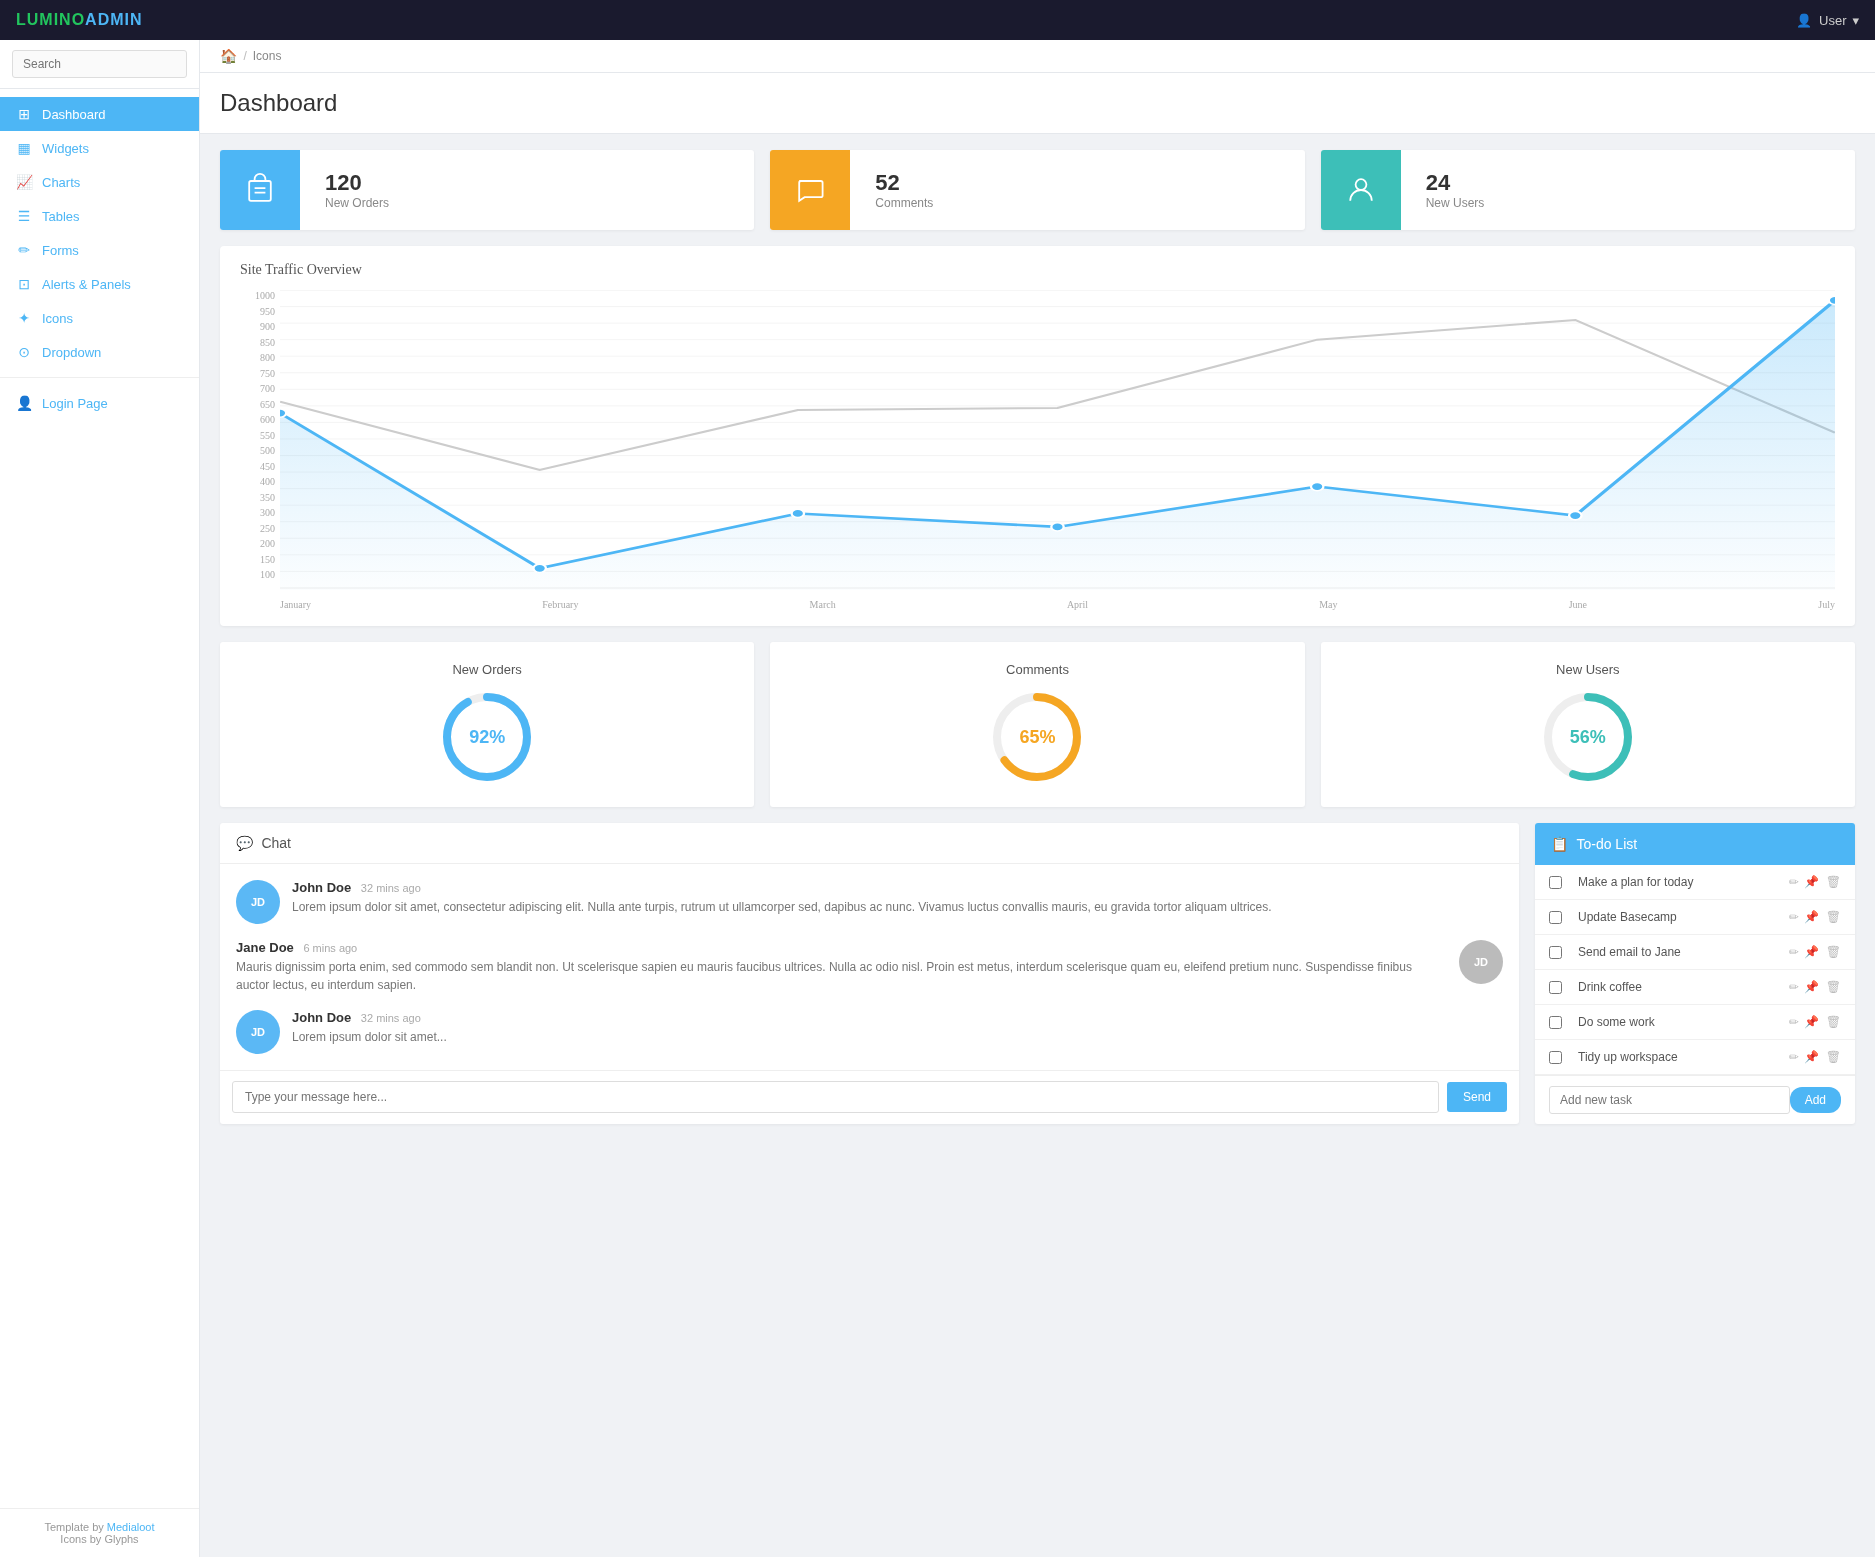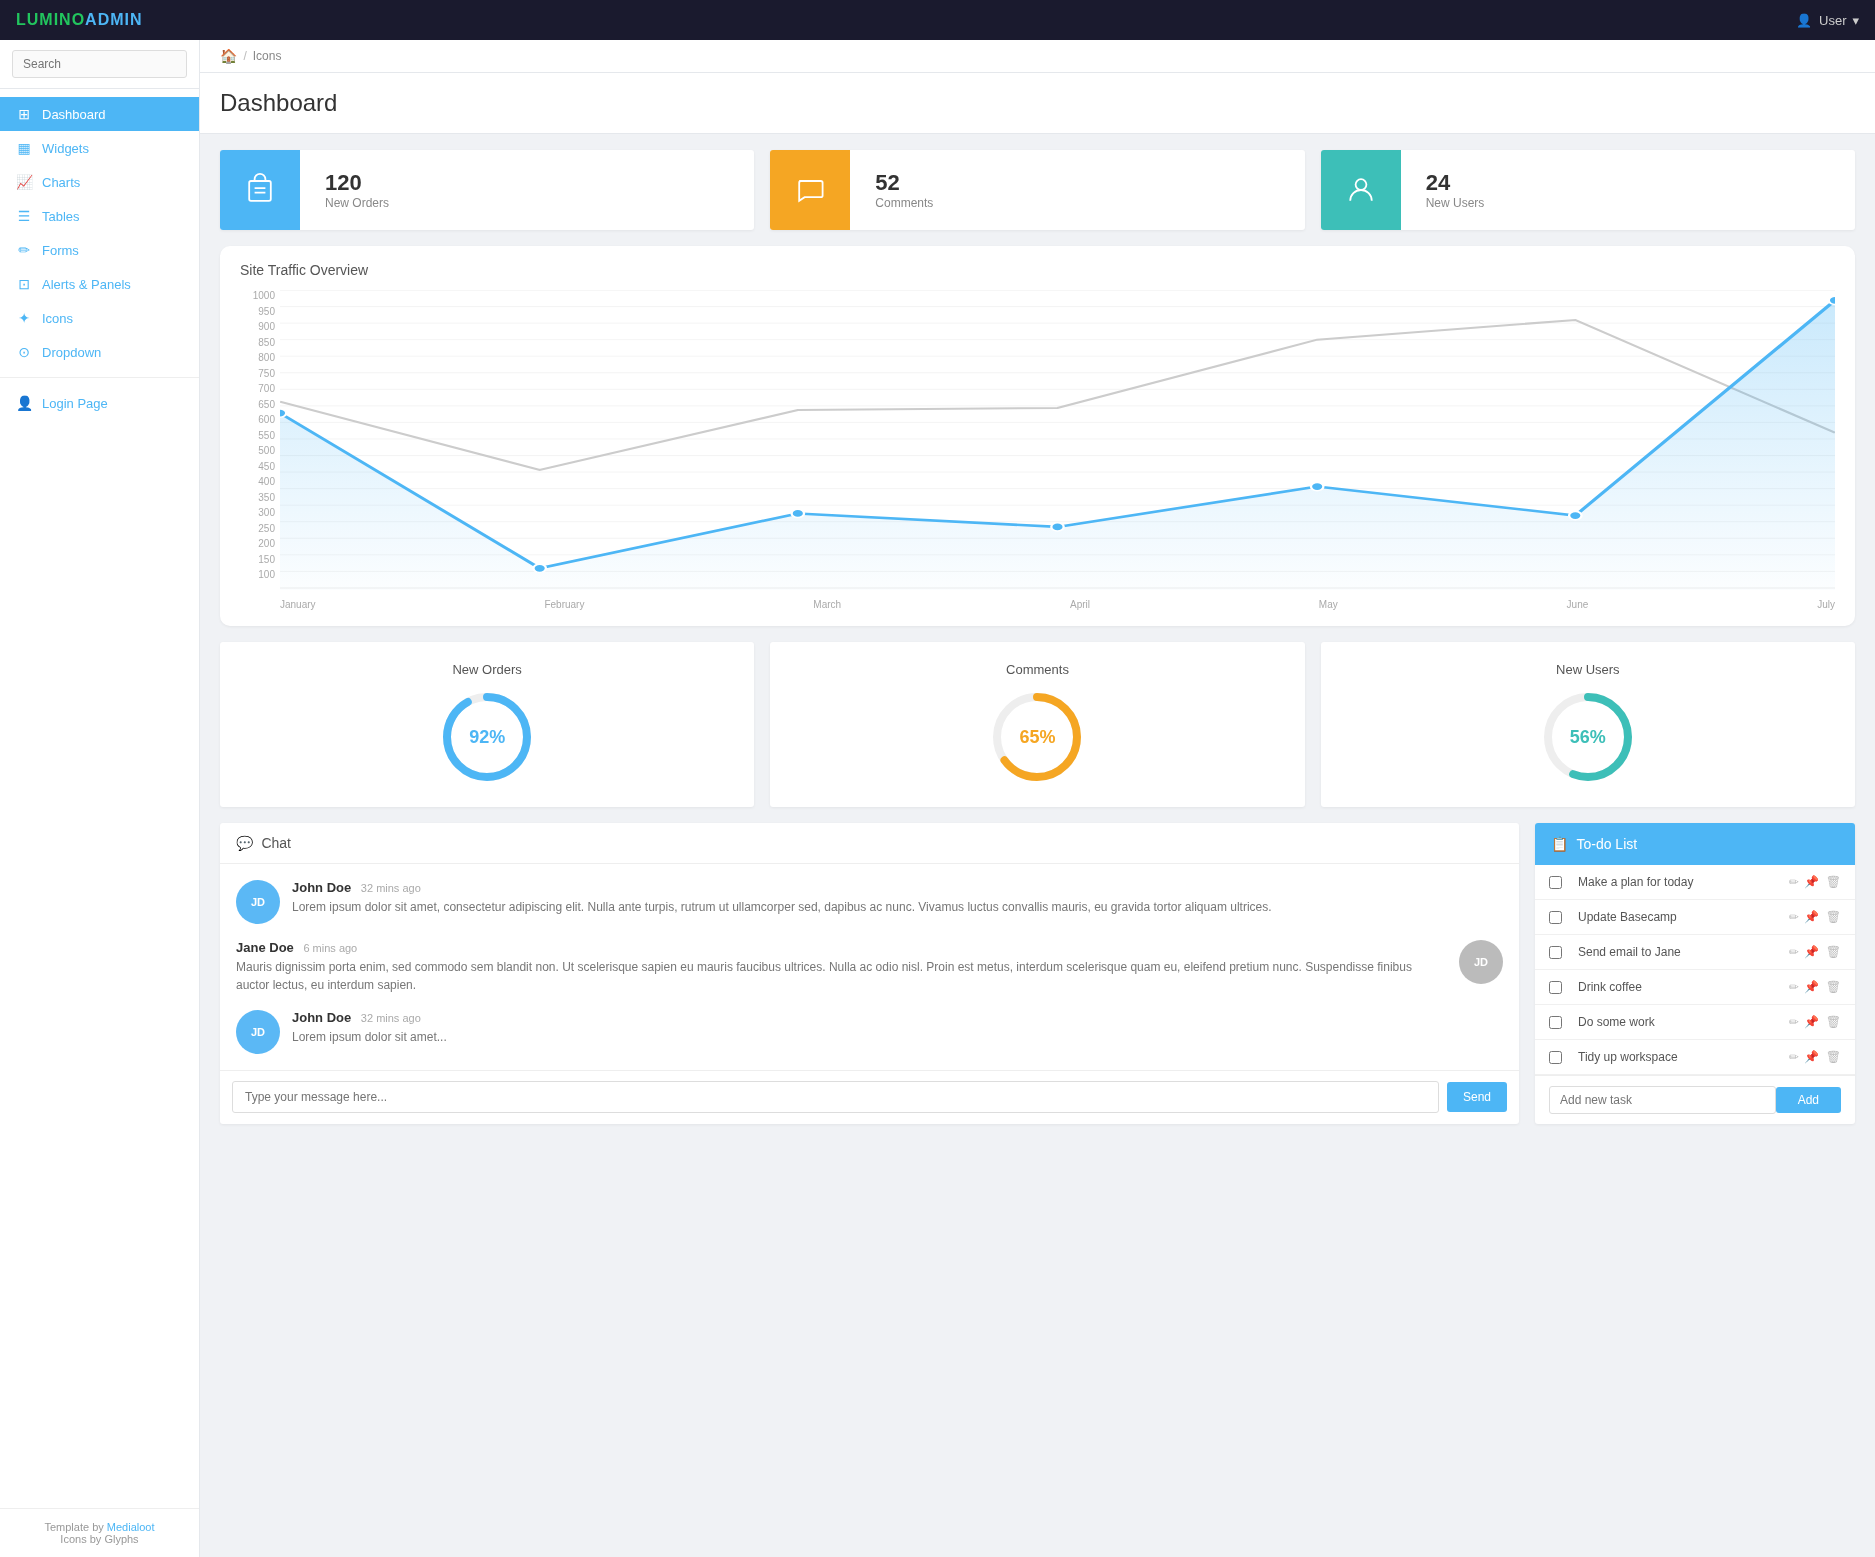"Site Traffic Overview" .chart-section { border-radius: 10px -> 4px; font-family: none -> Liberation Serif, serif }
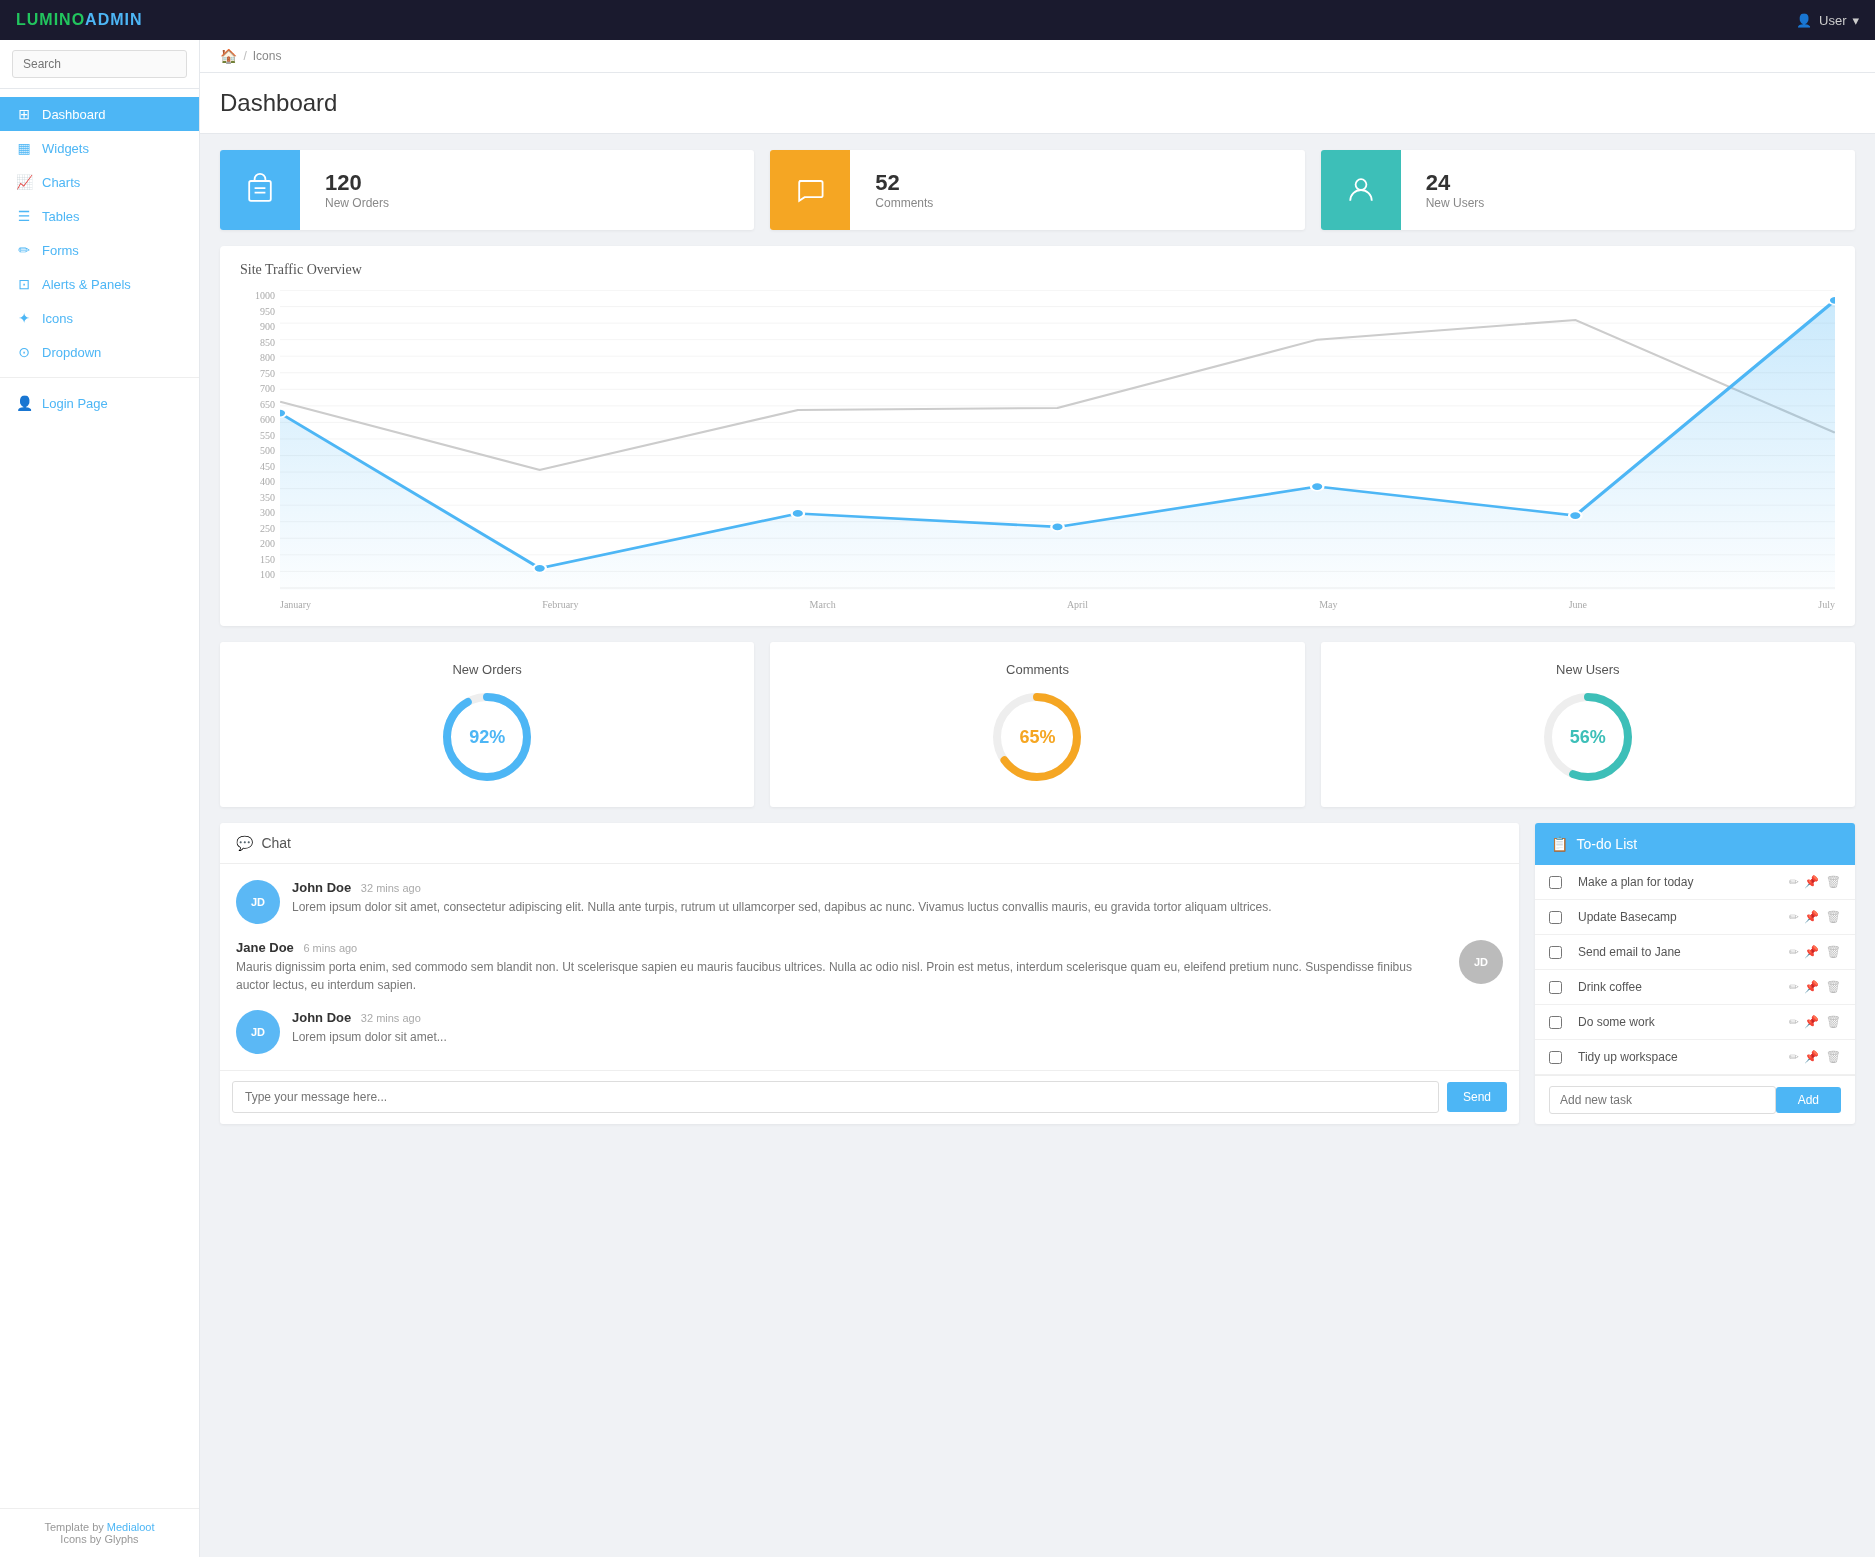"Add" .todo-add-btn { border-radius: 3px -> 12px; padding: 6px 22px -> 6px 15px }
